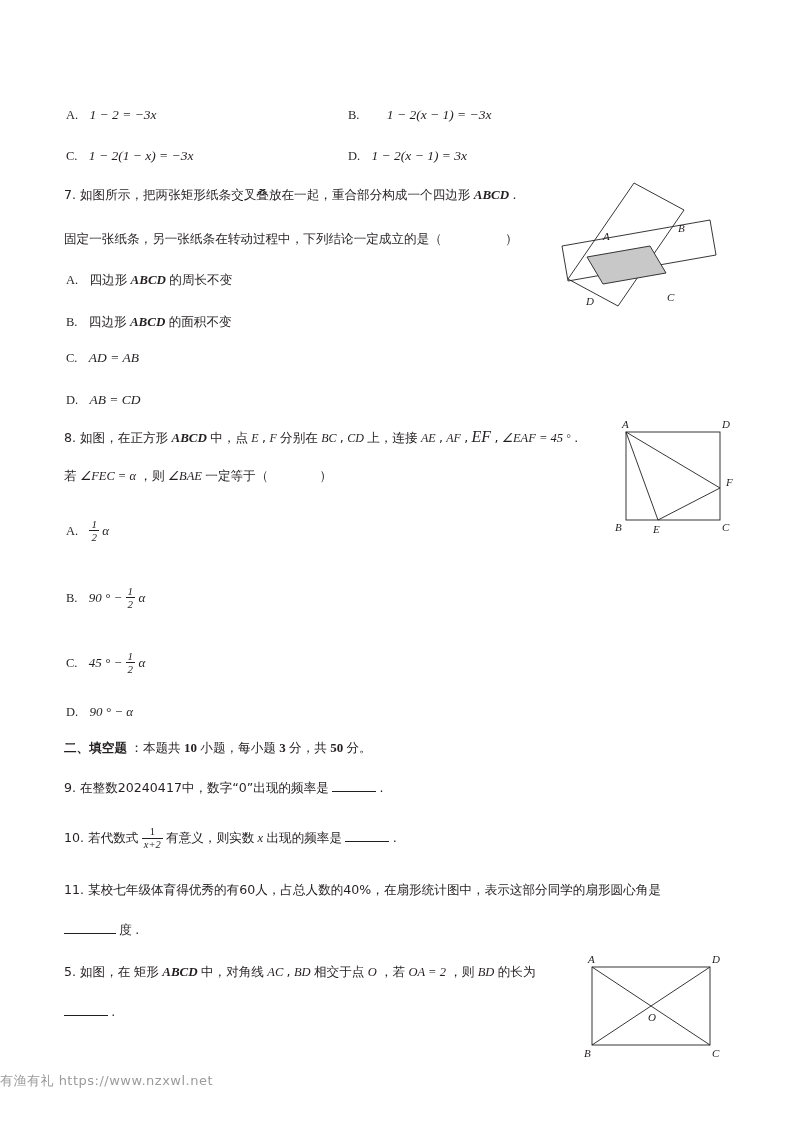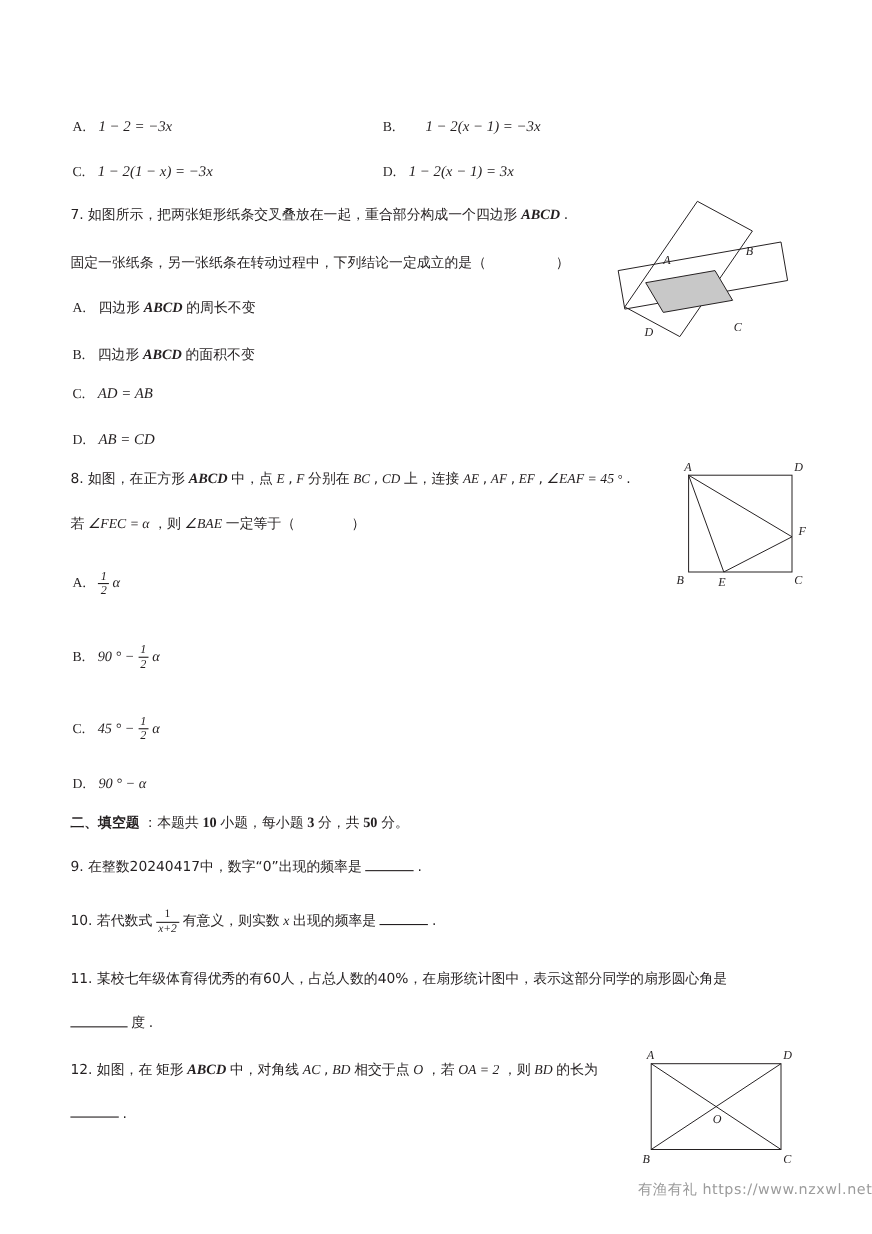"EF" span.it { font-size: 12px -> 16px }
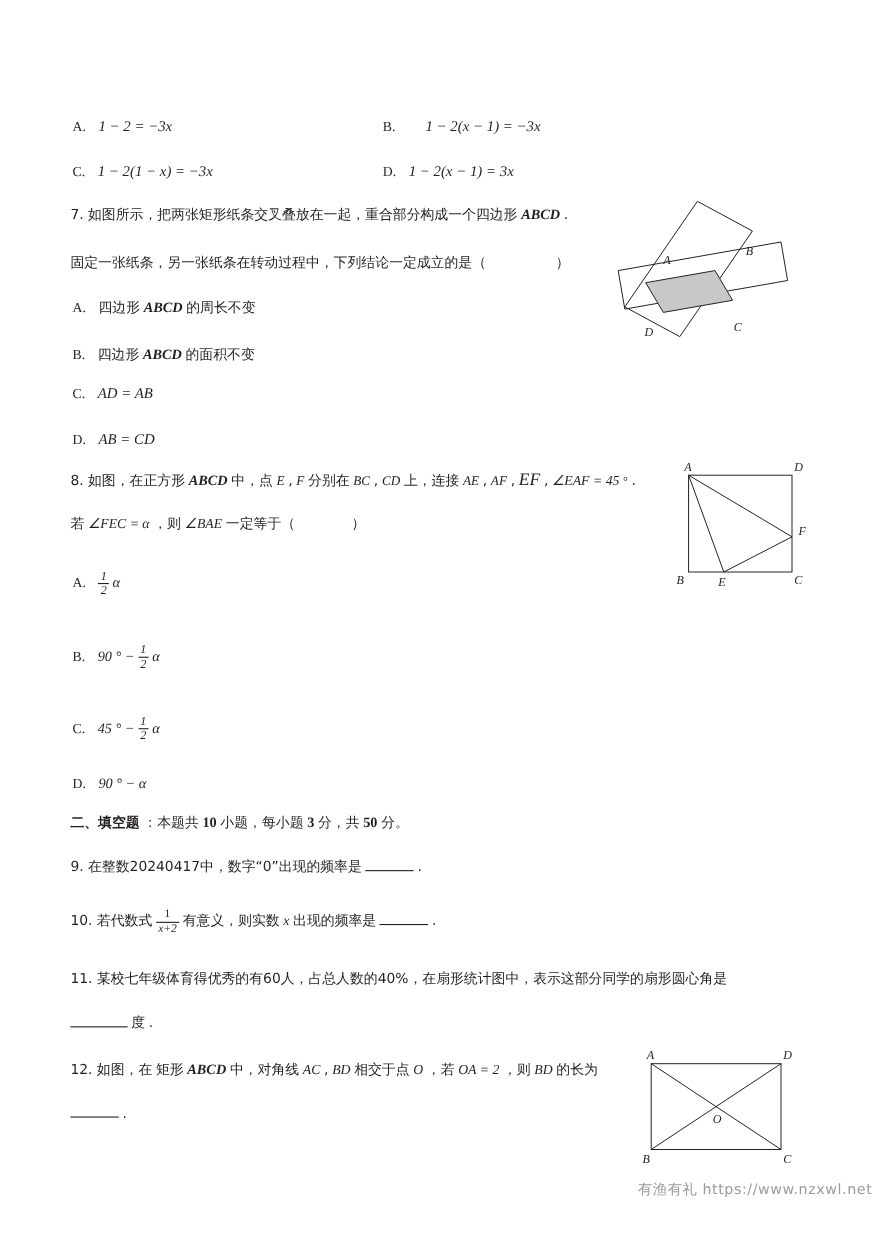"12. 如图，在" span.cn { text: 12 -> 5 }
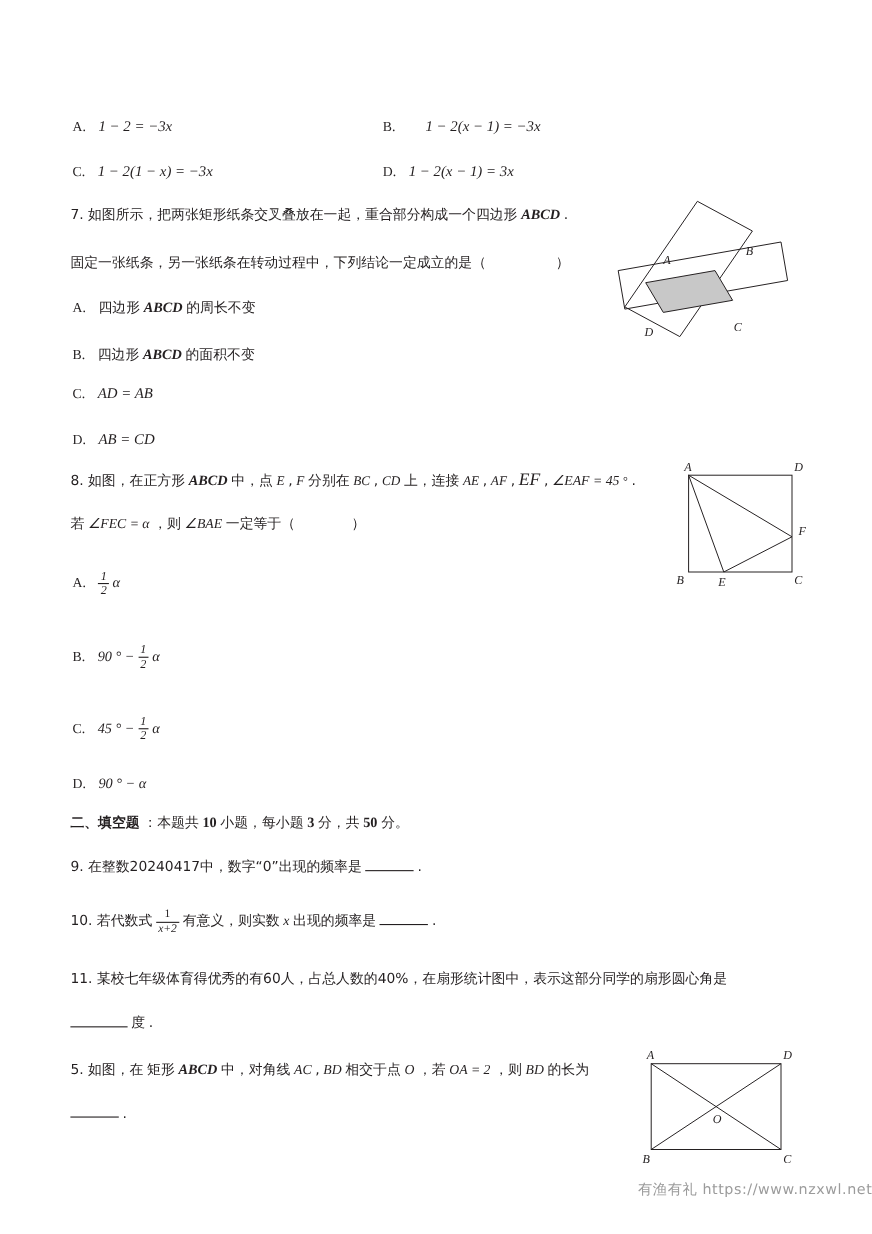"有渔有礼 https://www.nzxwl.net" .watermark { text-align: right -> left }
